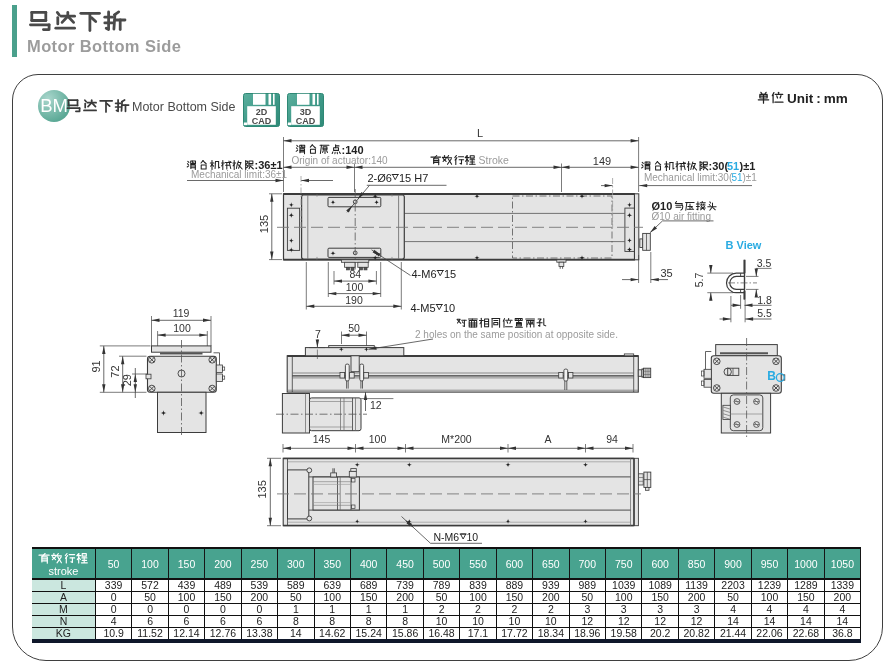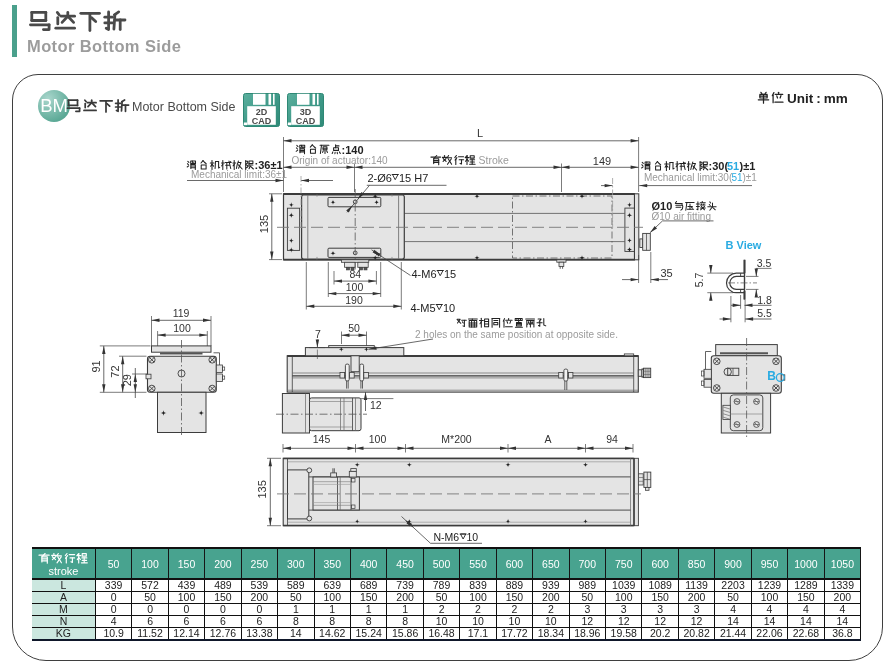"KG" #tbl tr.r:last-child td,#tbl tr.r:last-child th { border-bottom: 2px solid #0f172a -> 4px solid #0f172a }
